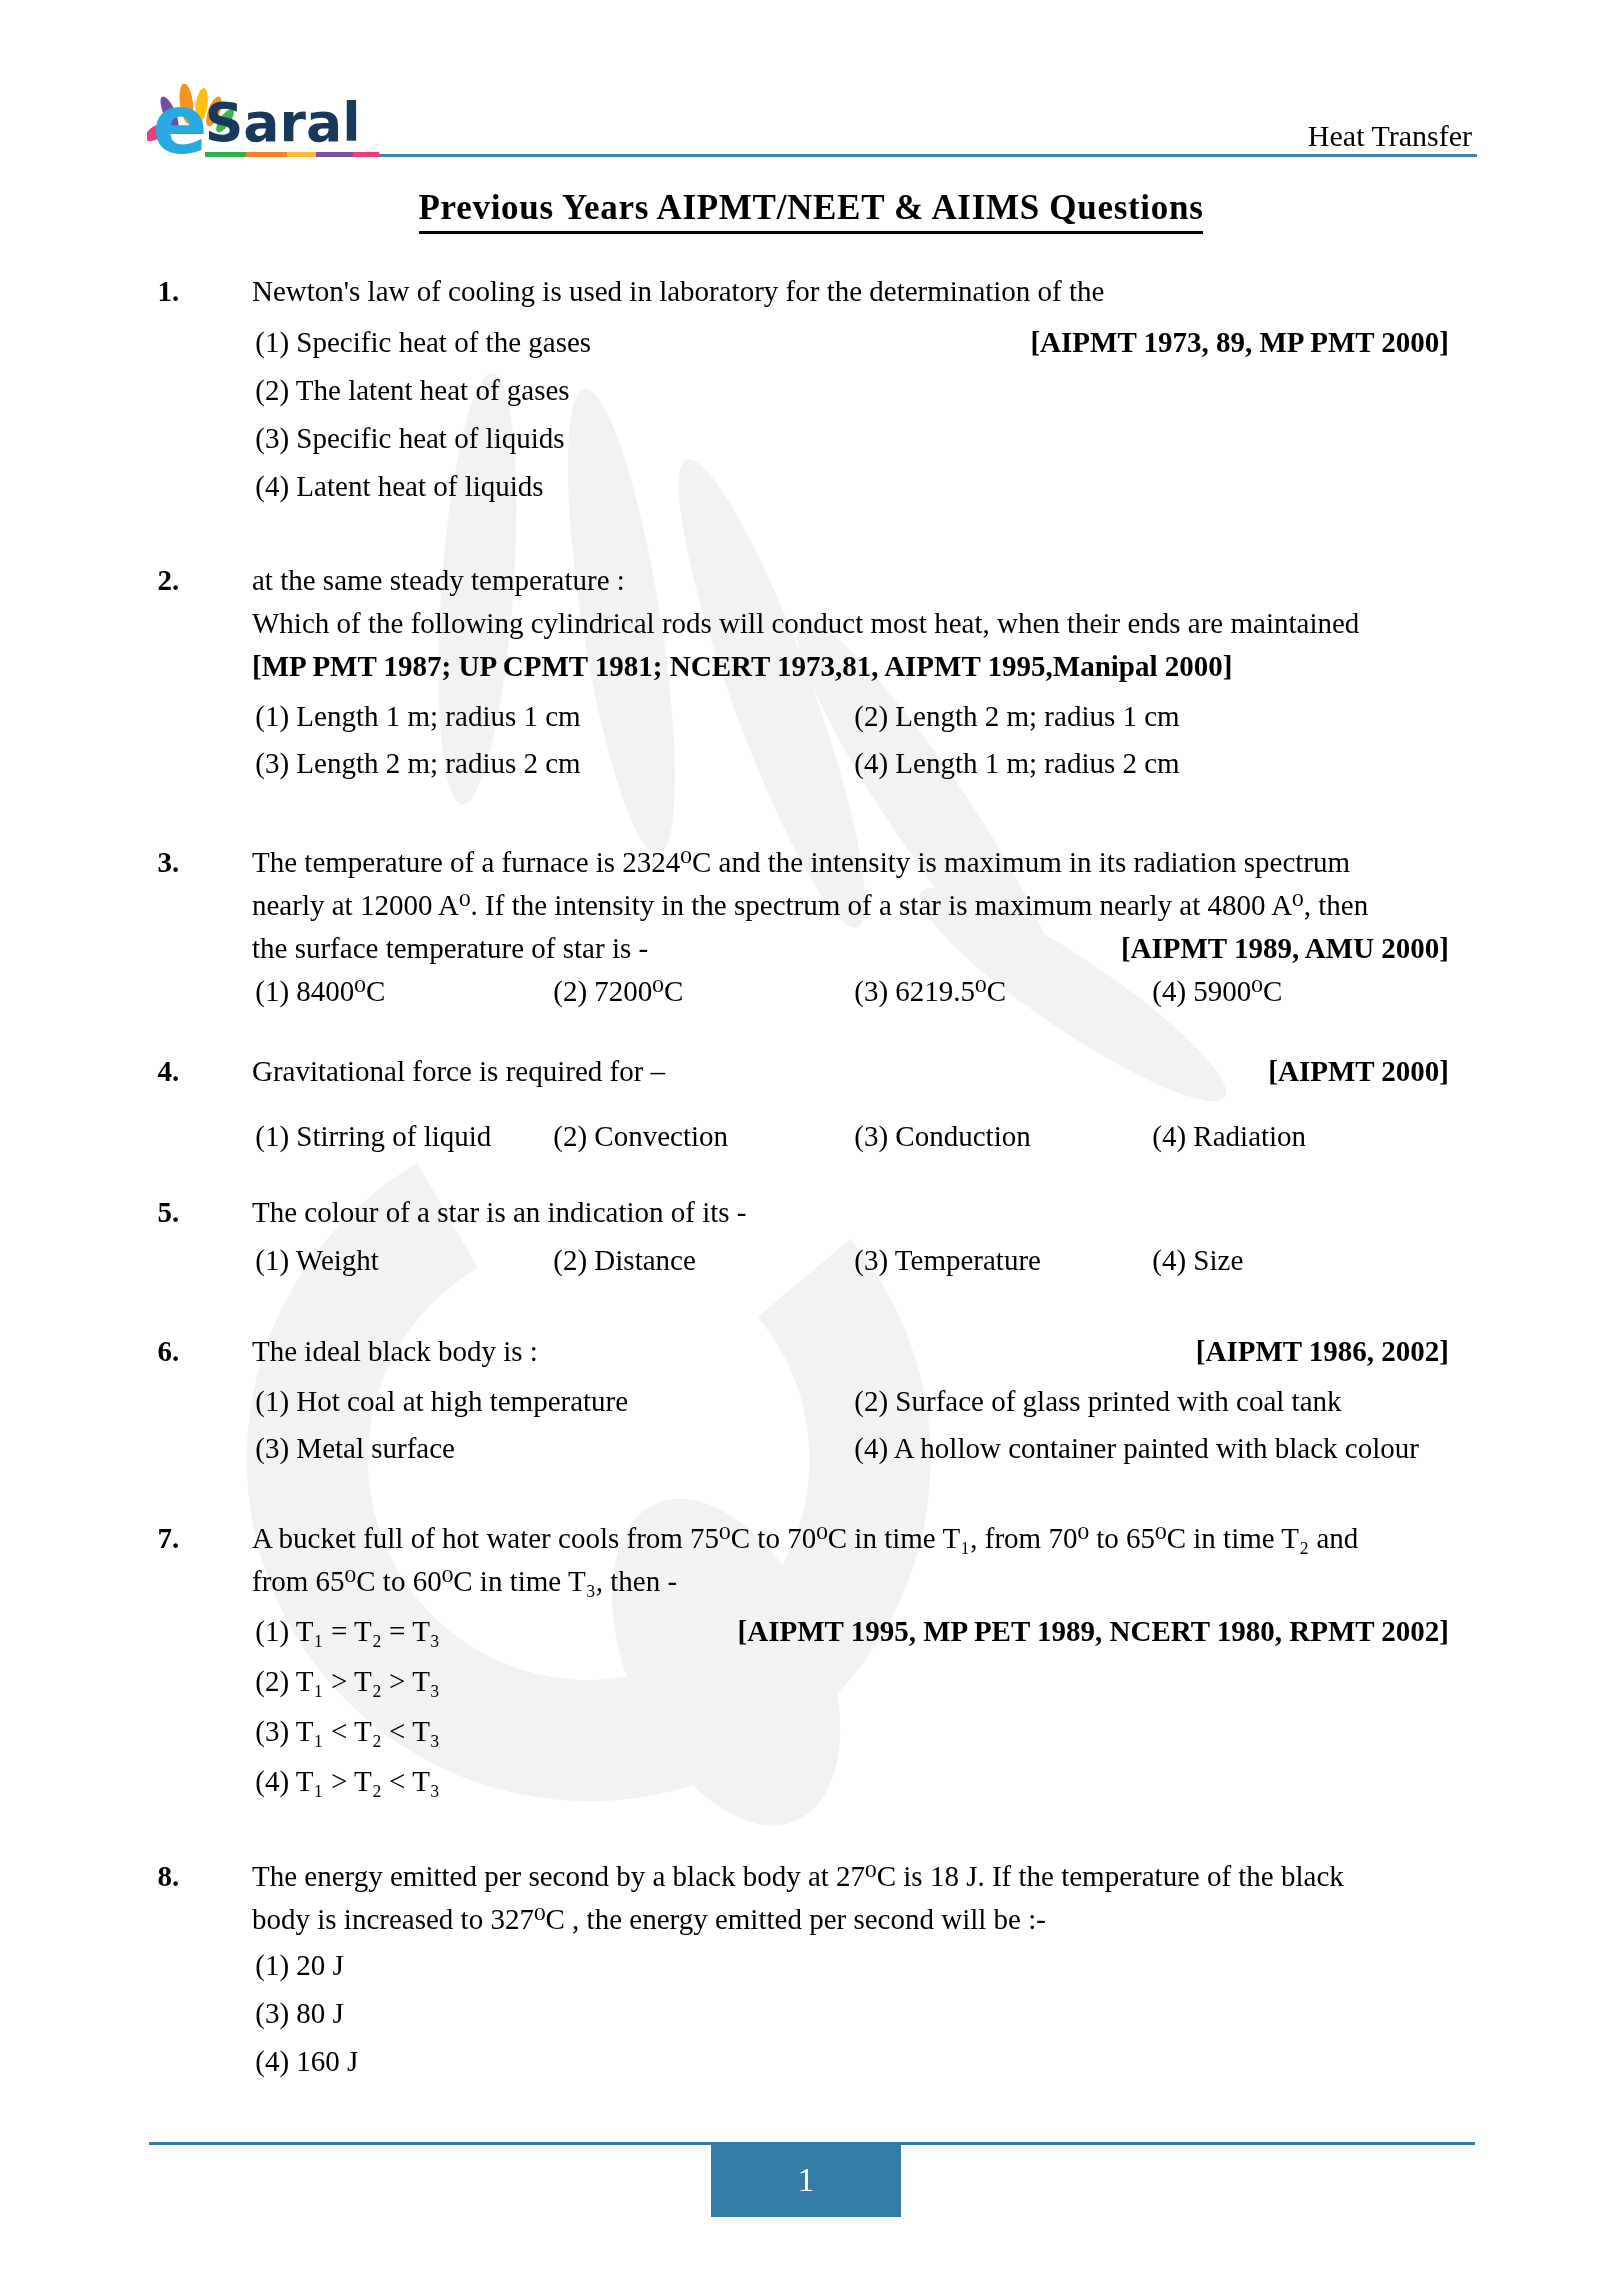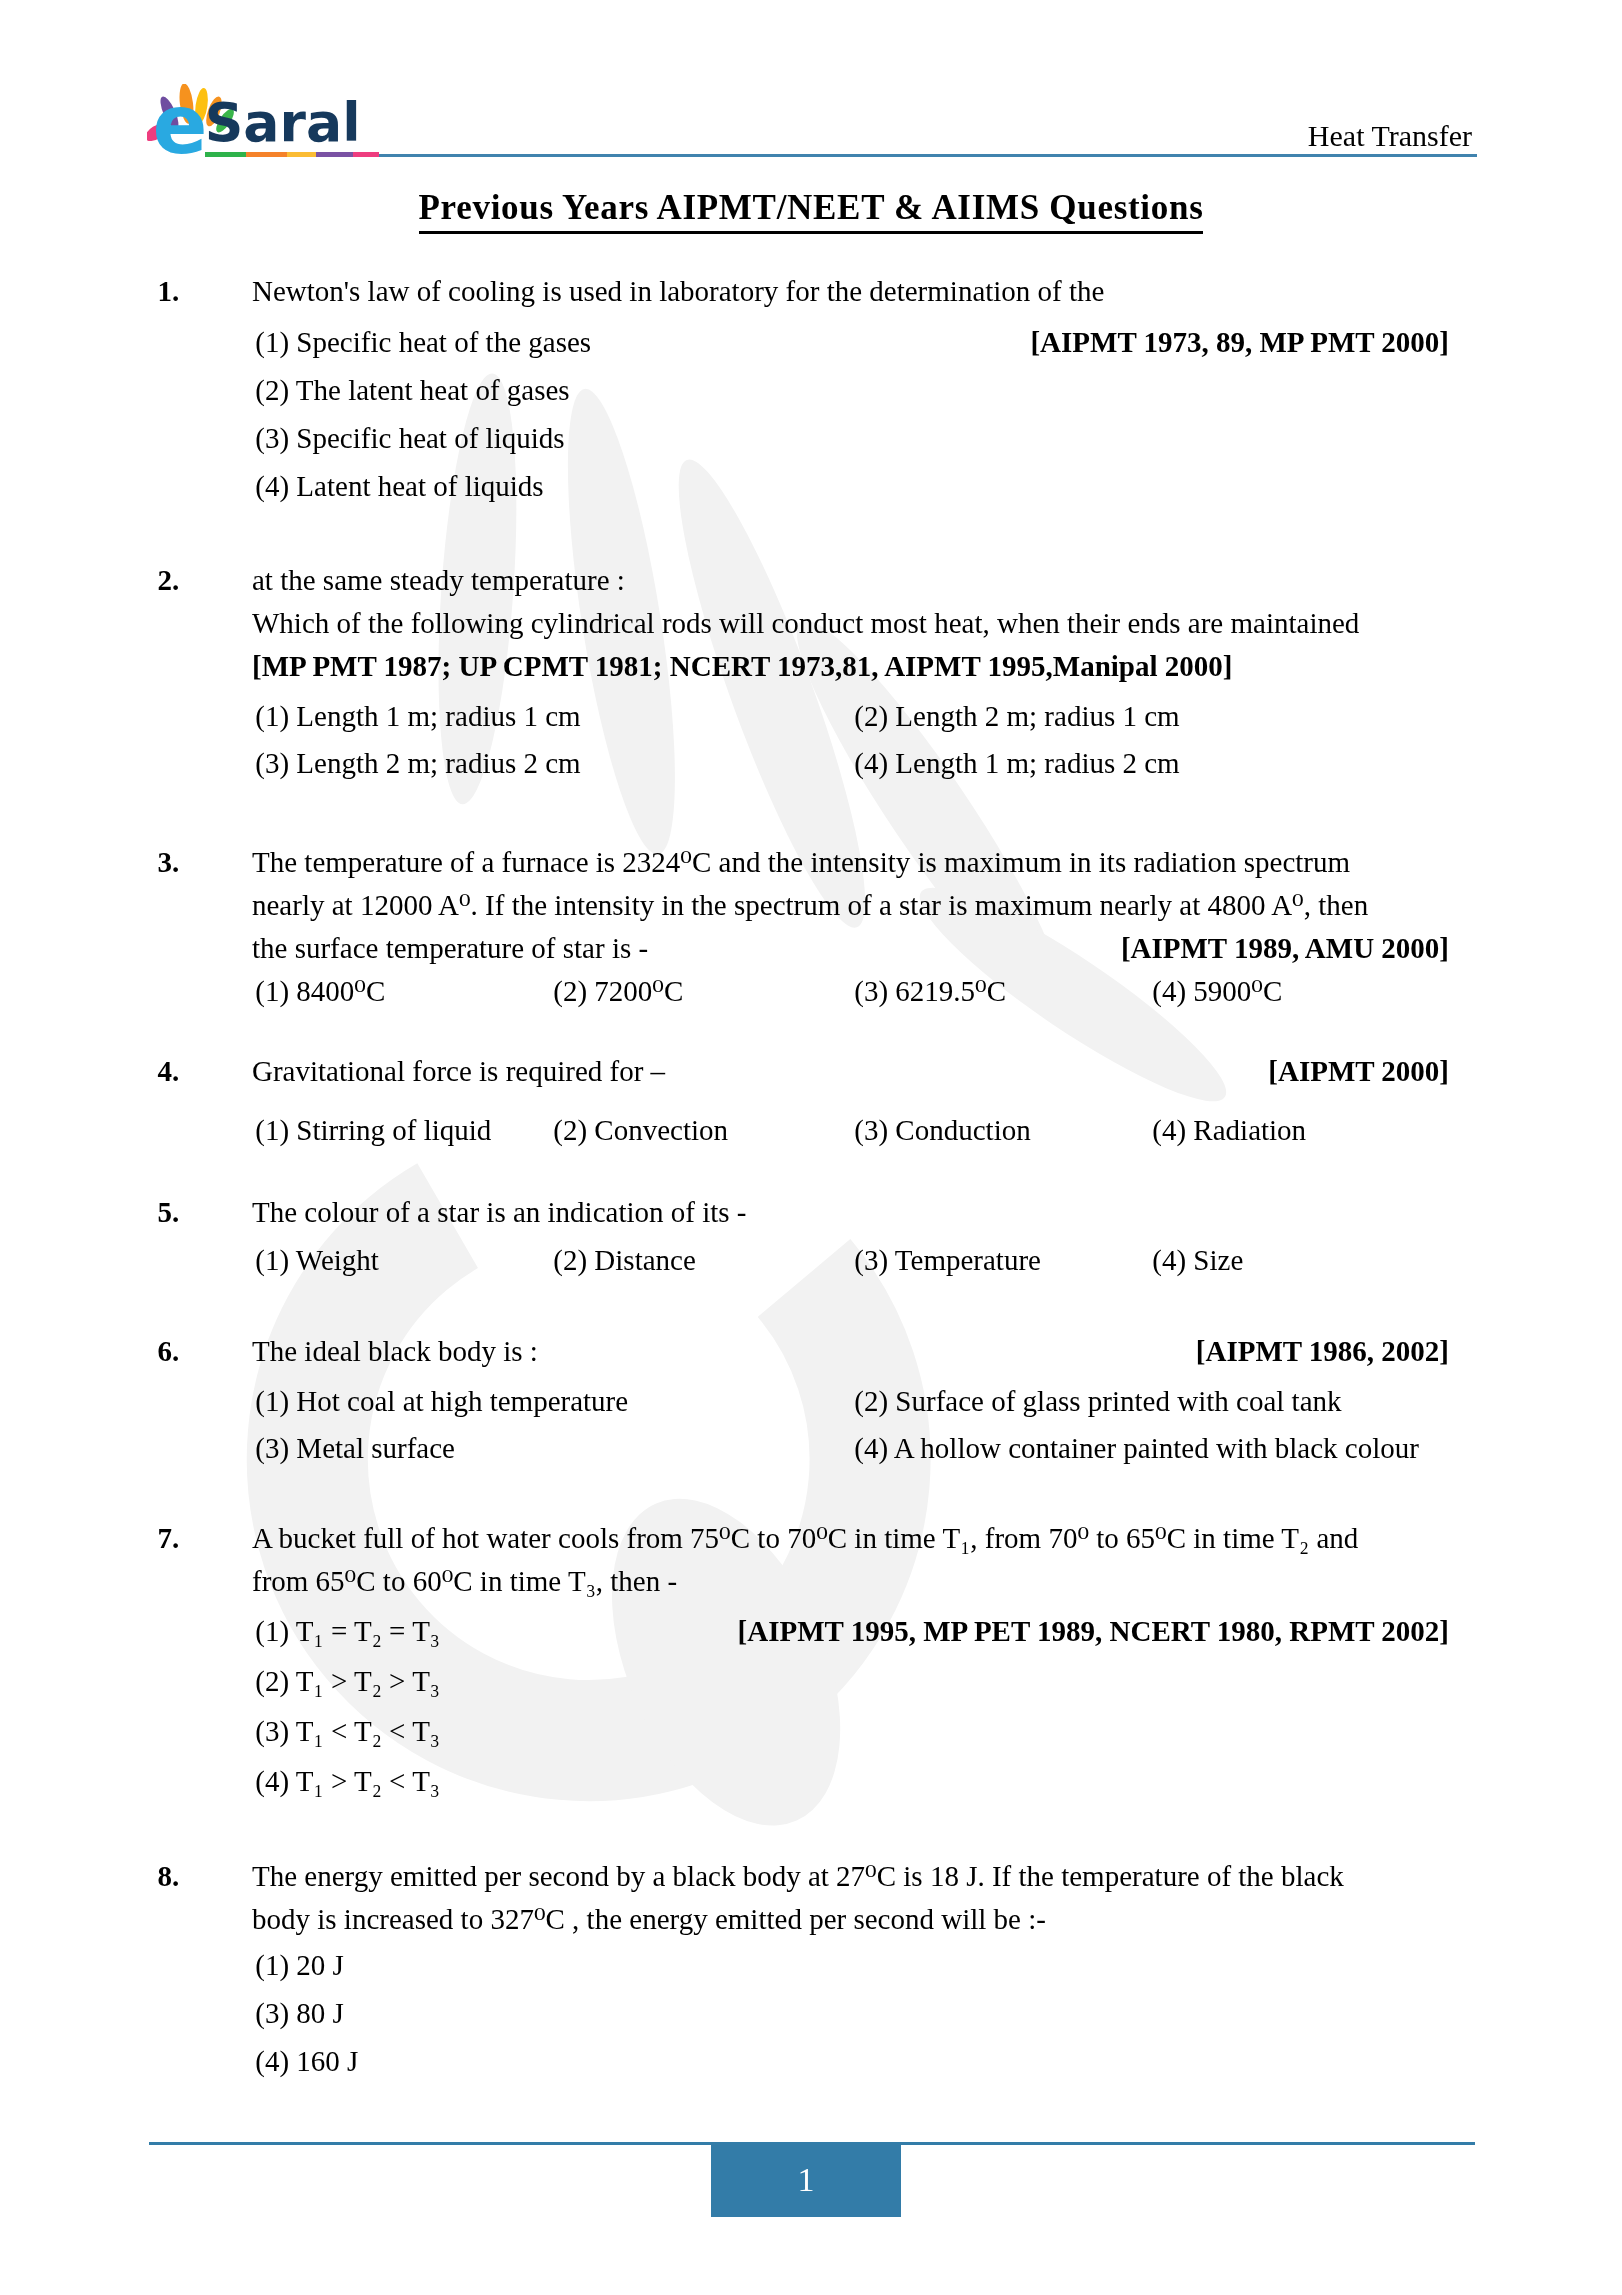"(1) Stirring of liquid" div.grid4 { margin-top: 16px -> 22px }
